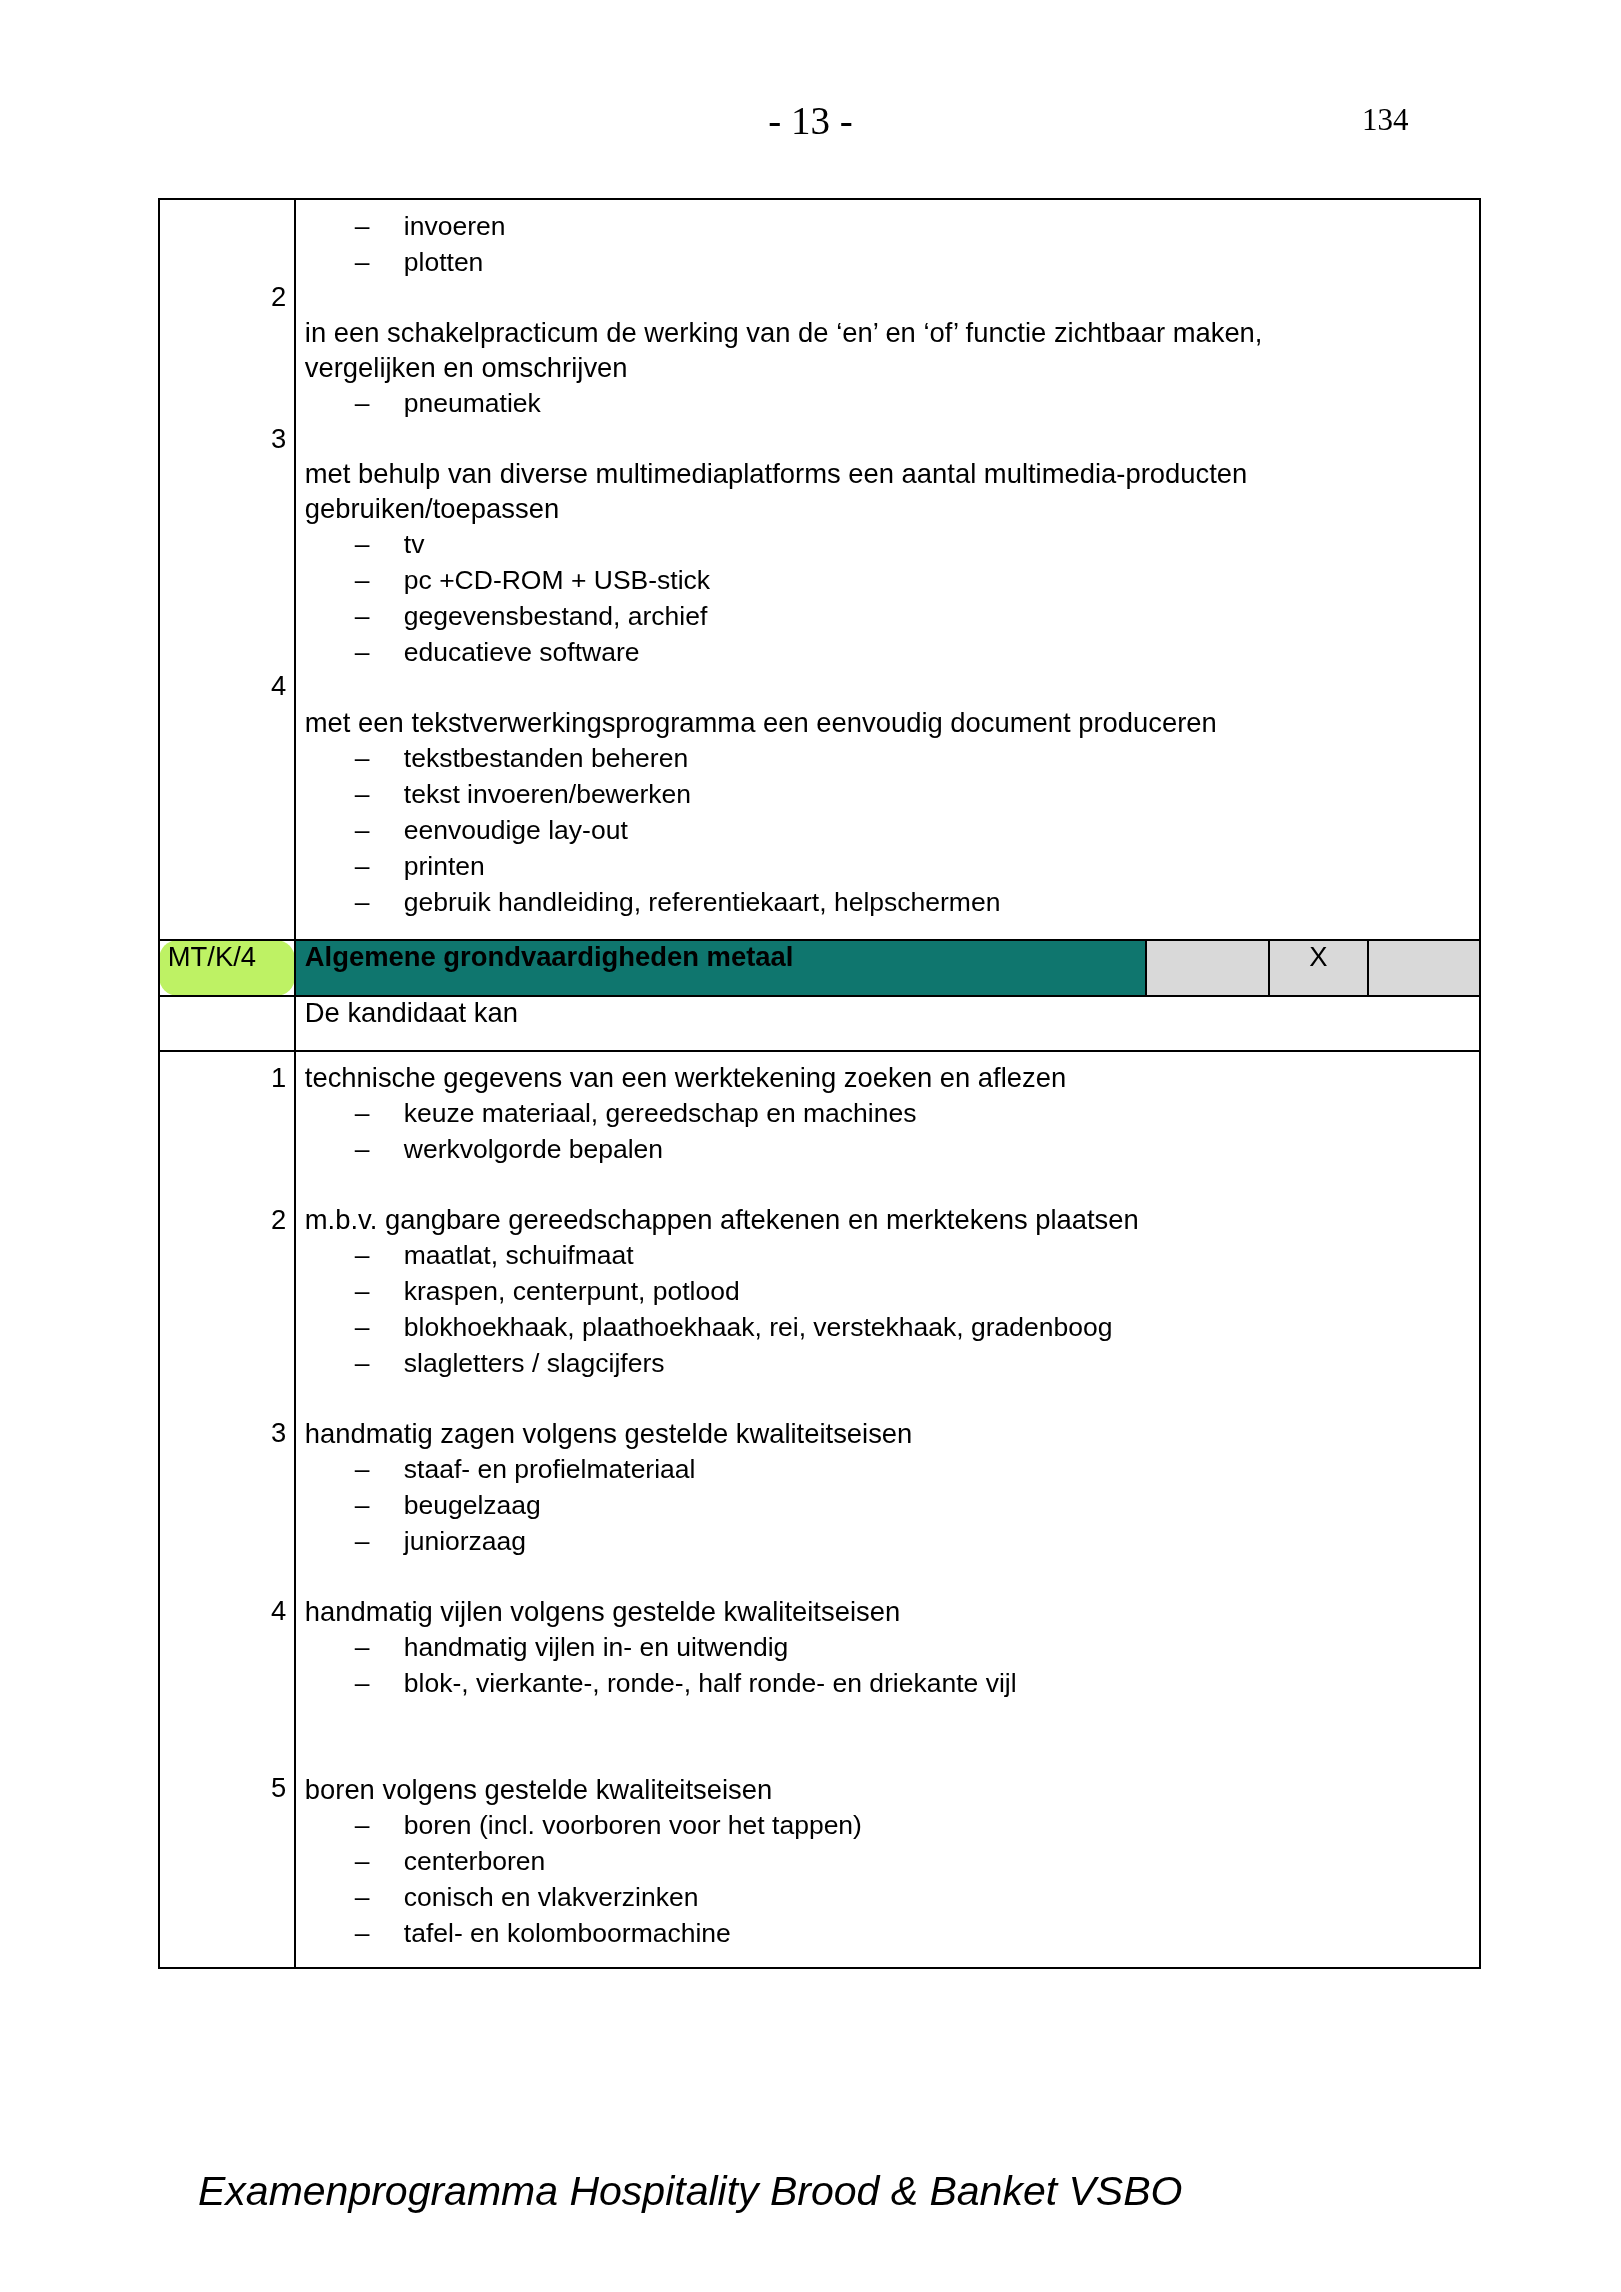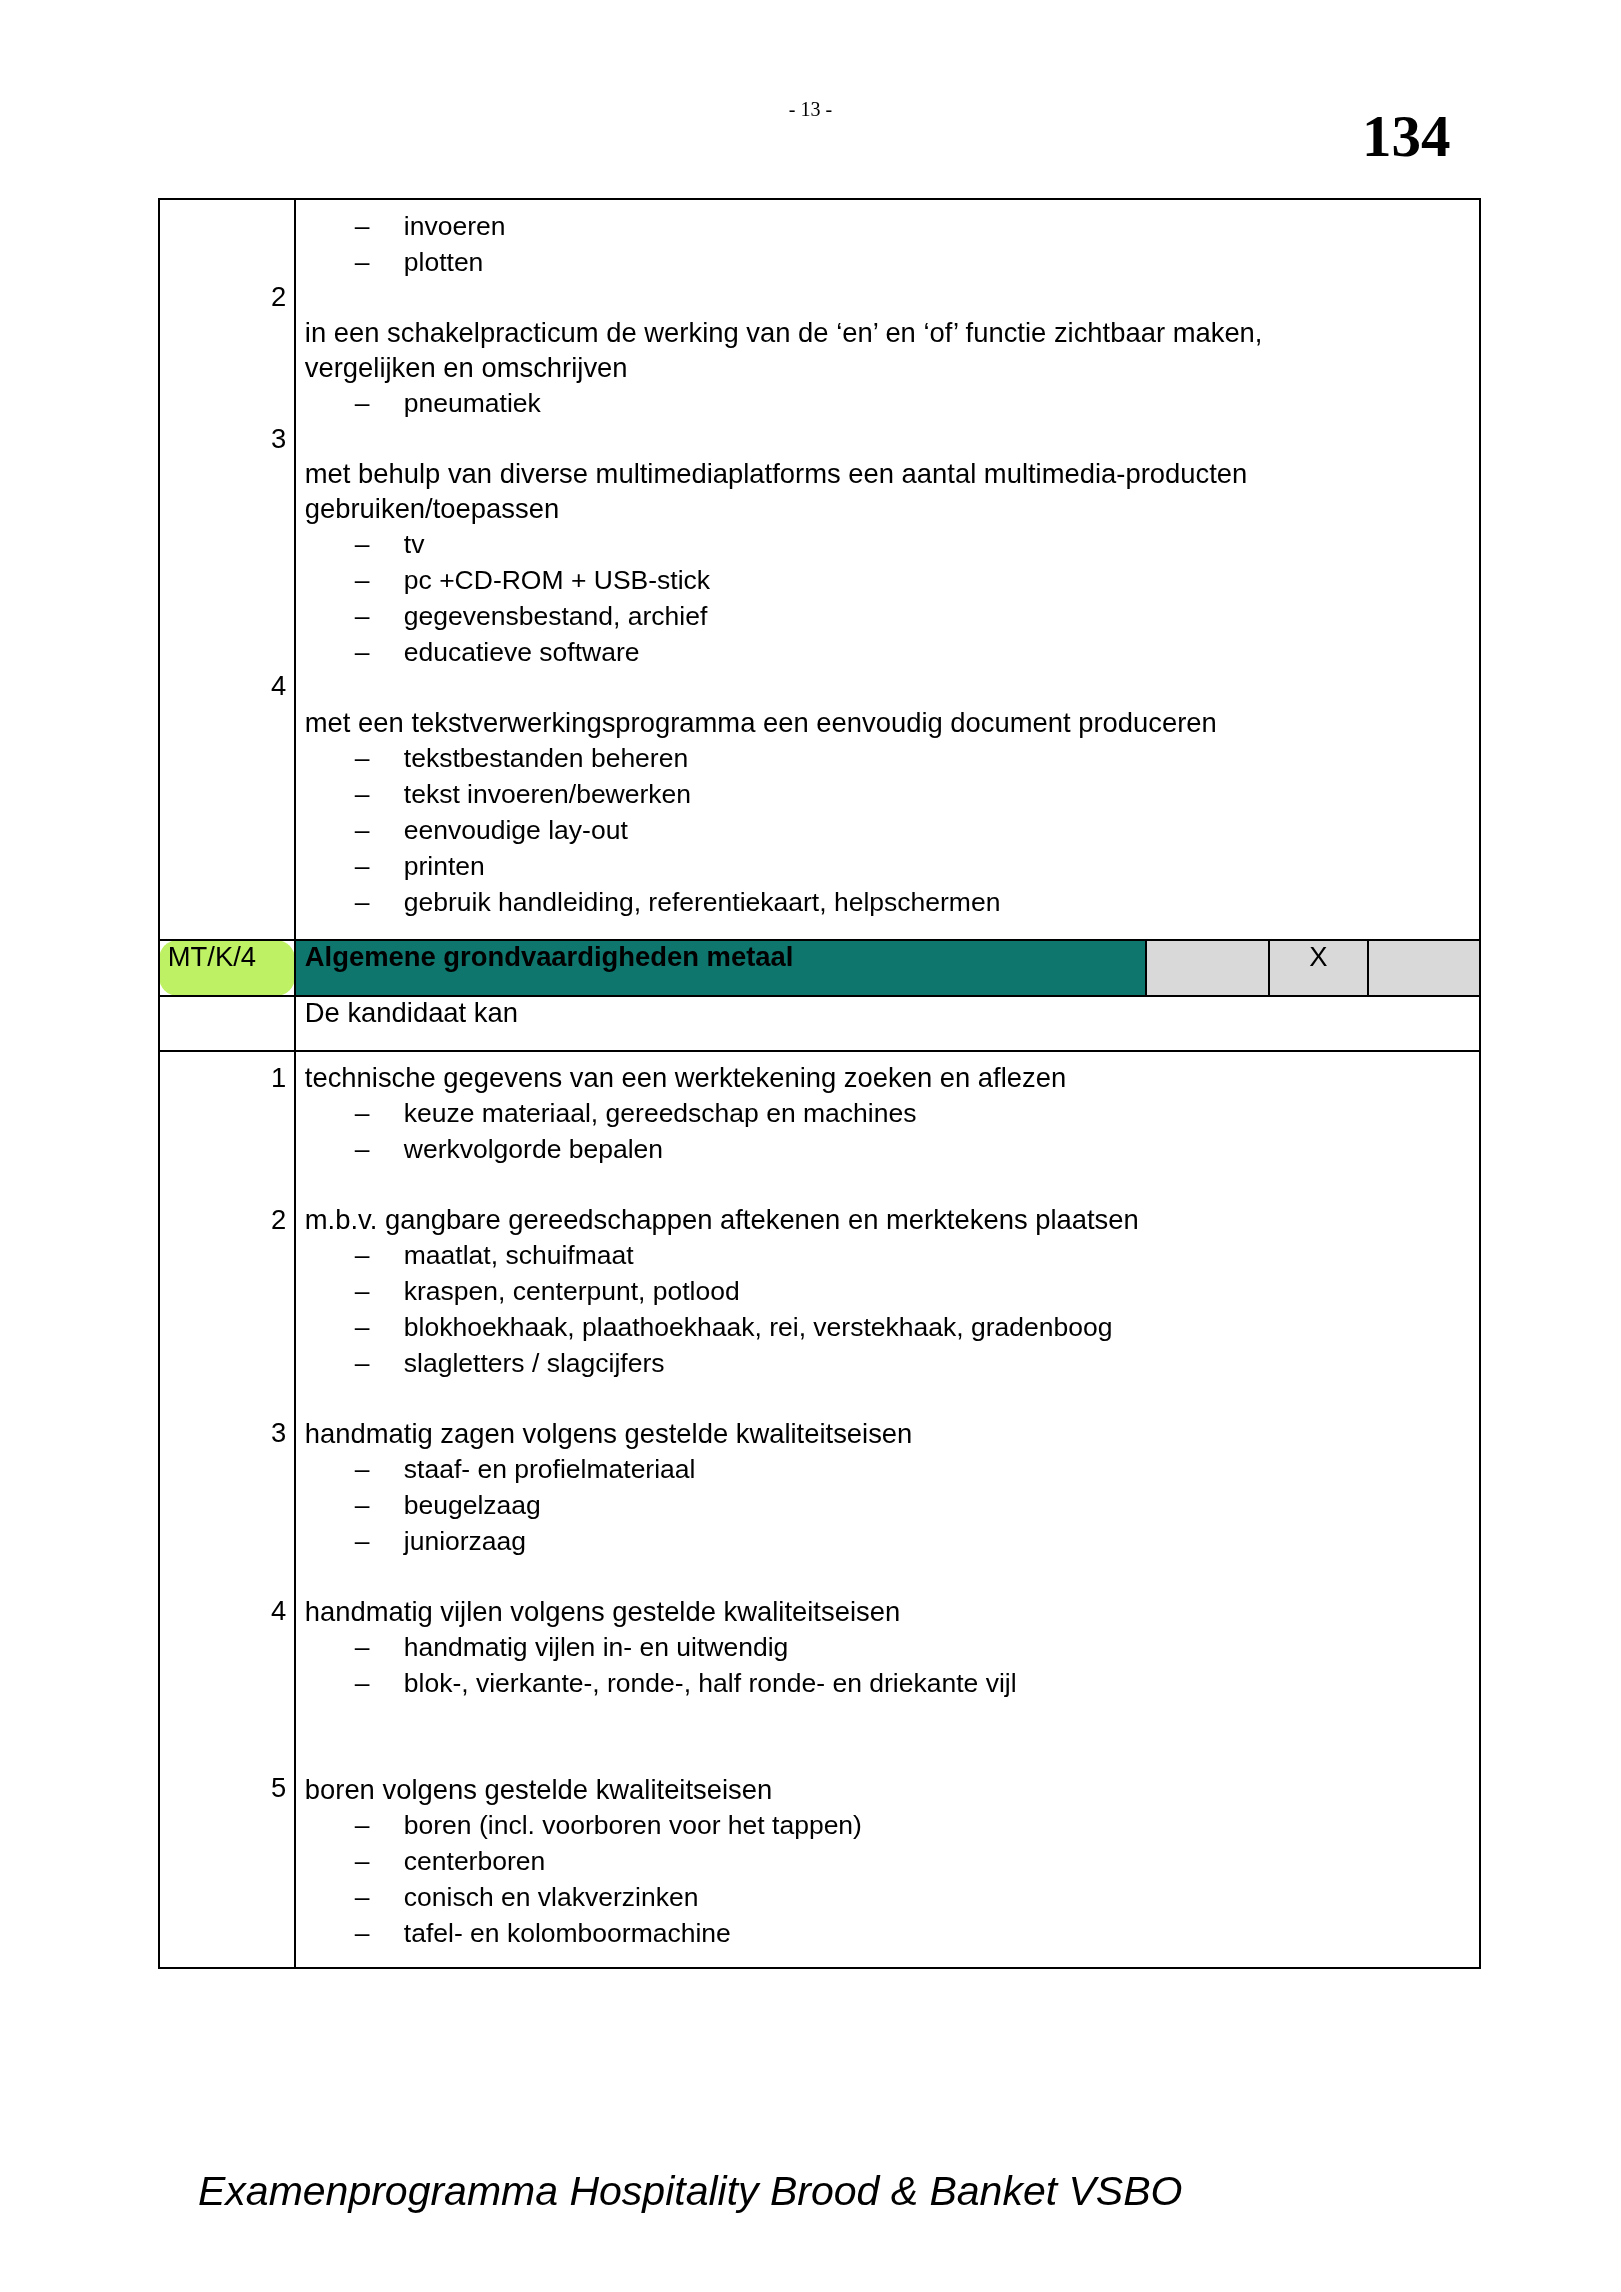"- 13 -" .page-num { font-size: 20px -> 39px }
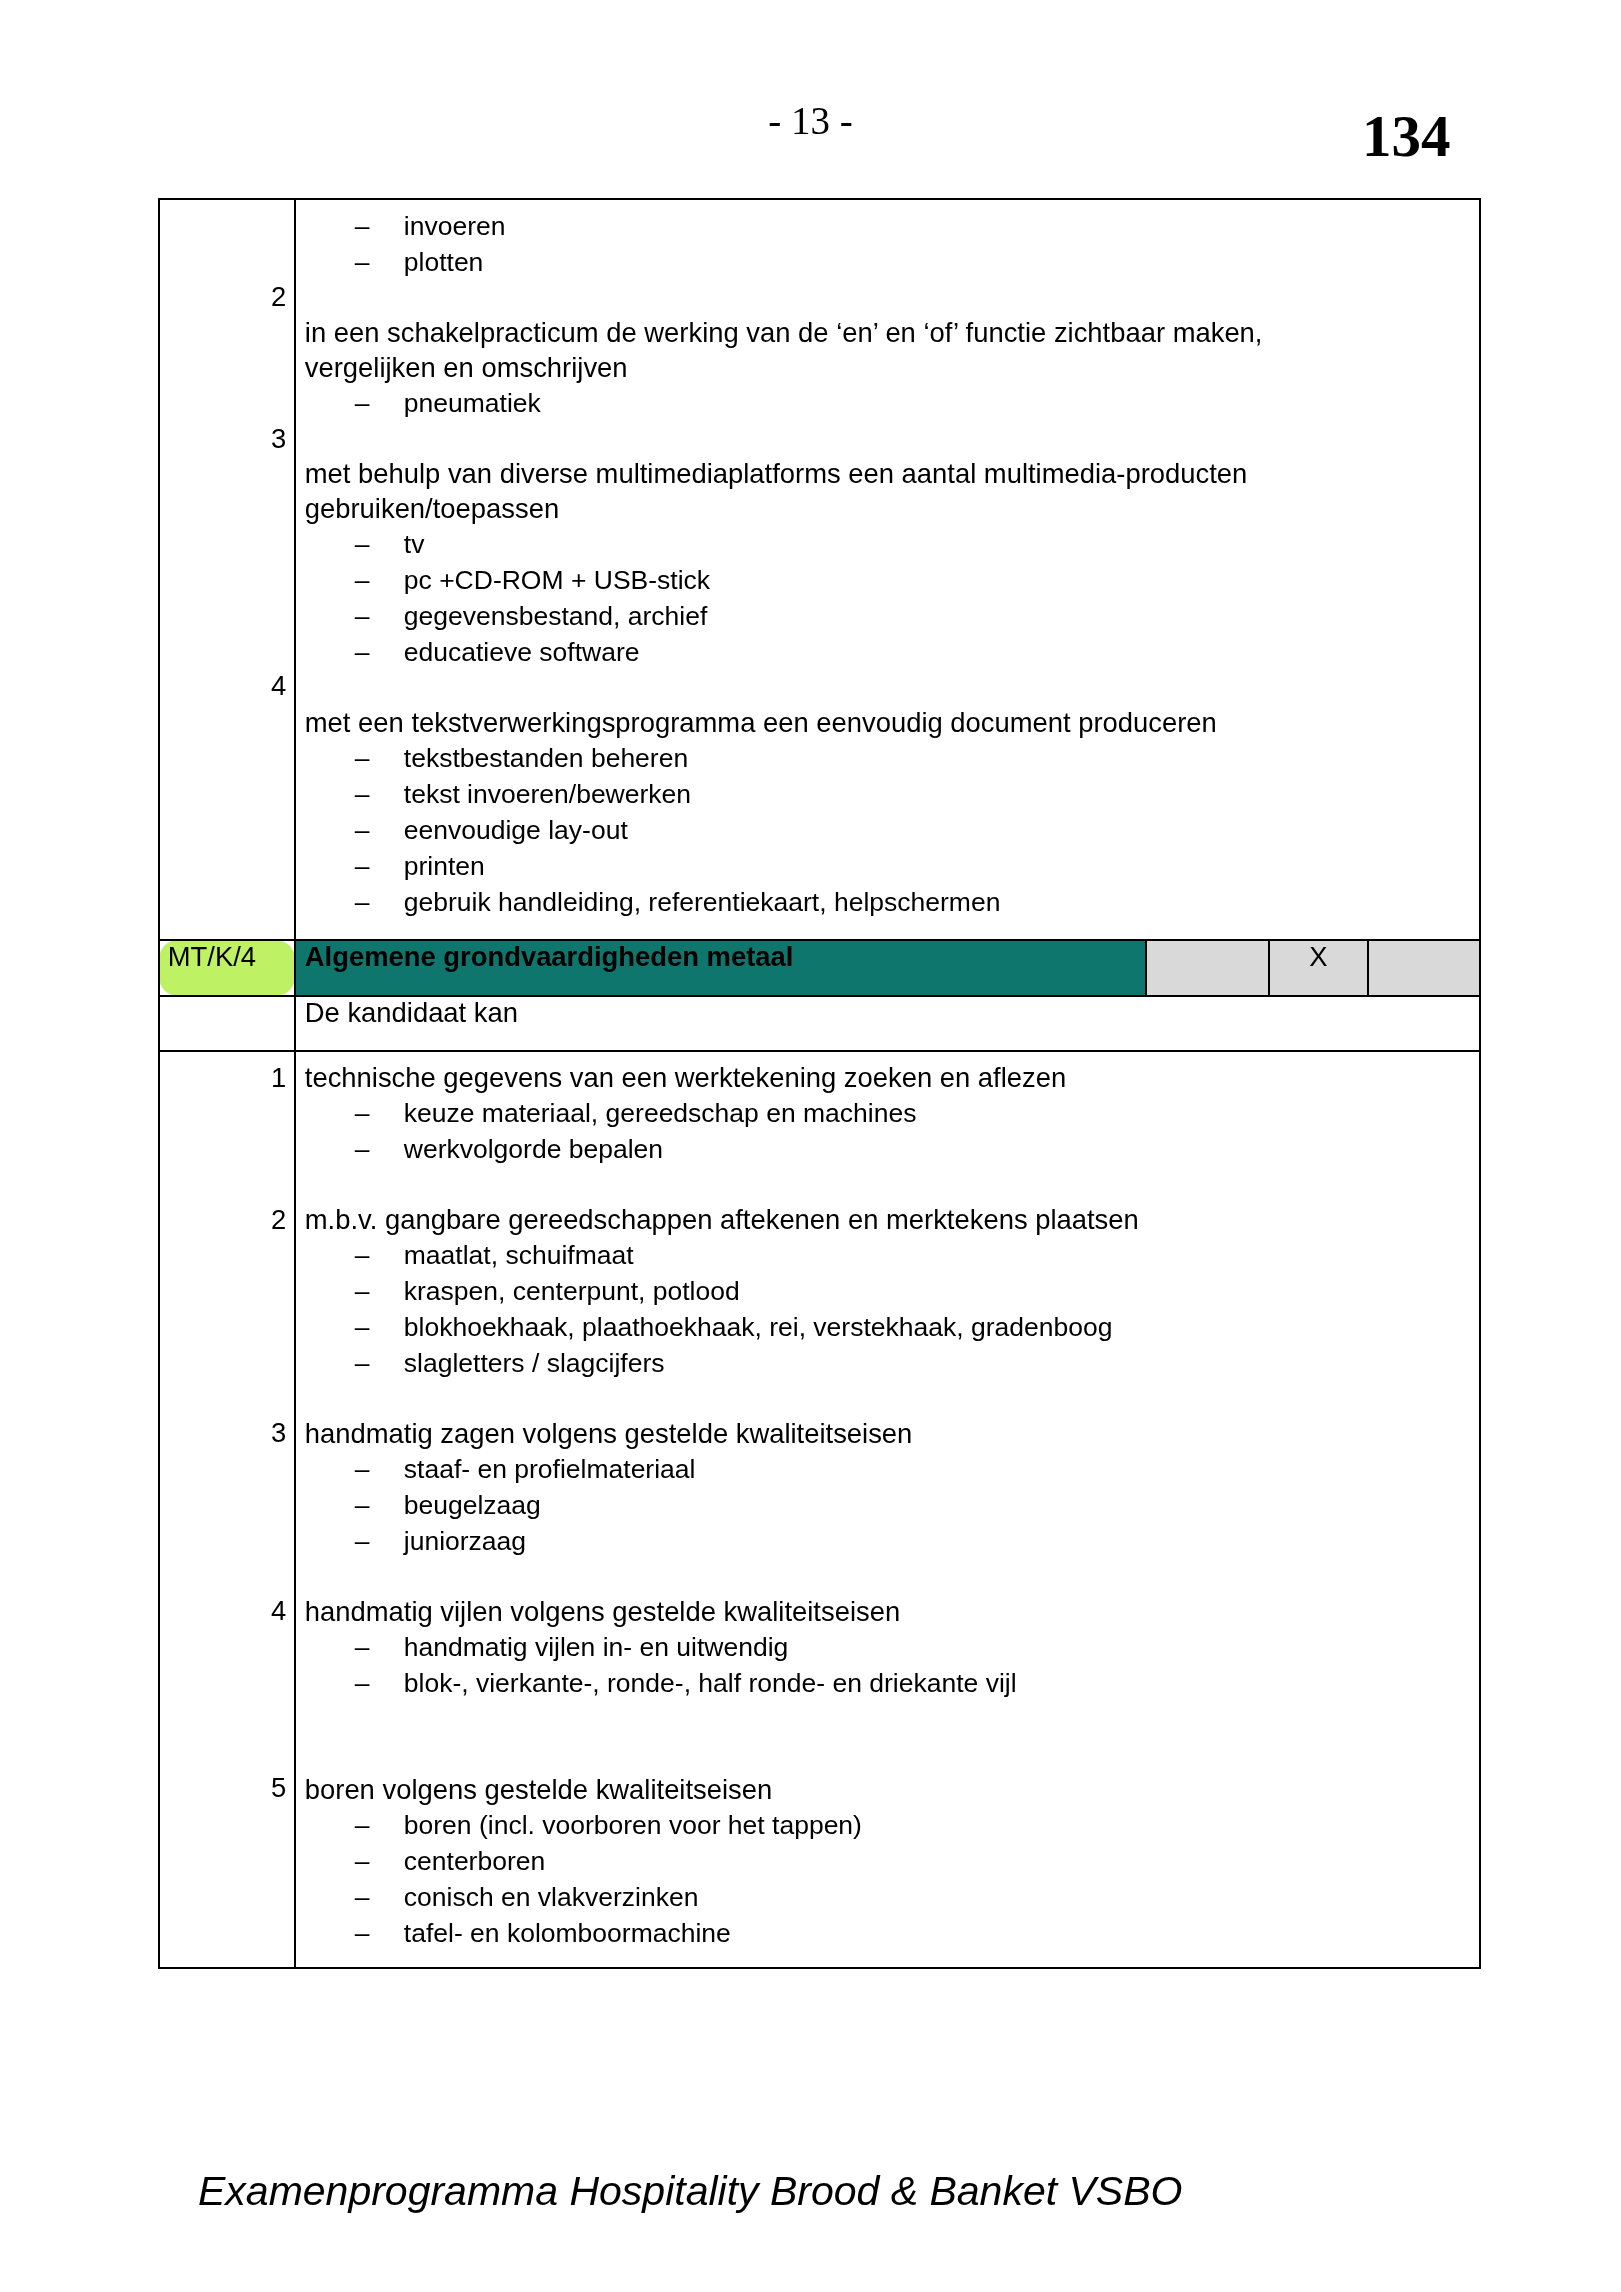"134" .doc-num { font-size: 59px -> 31px; font-weight: bold -> normal }
